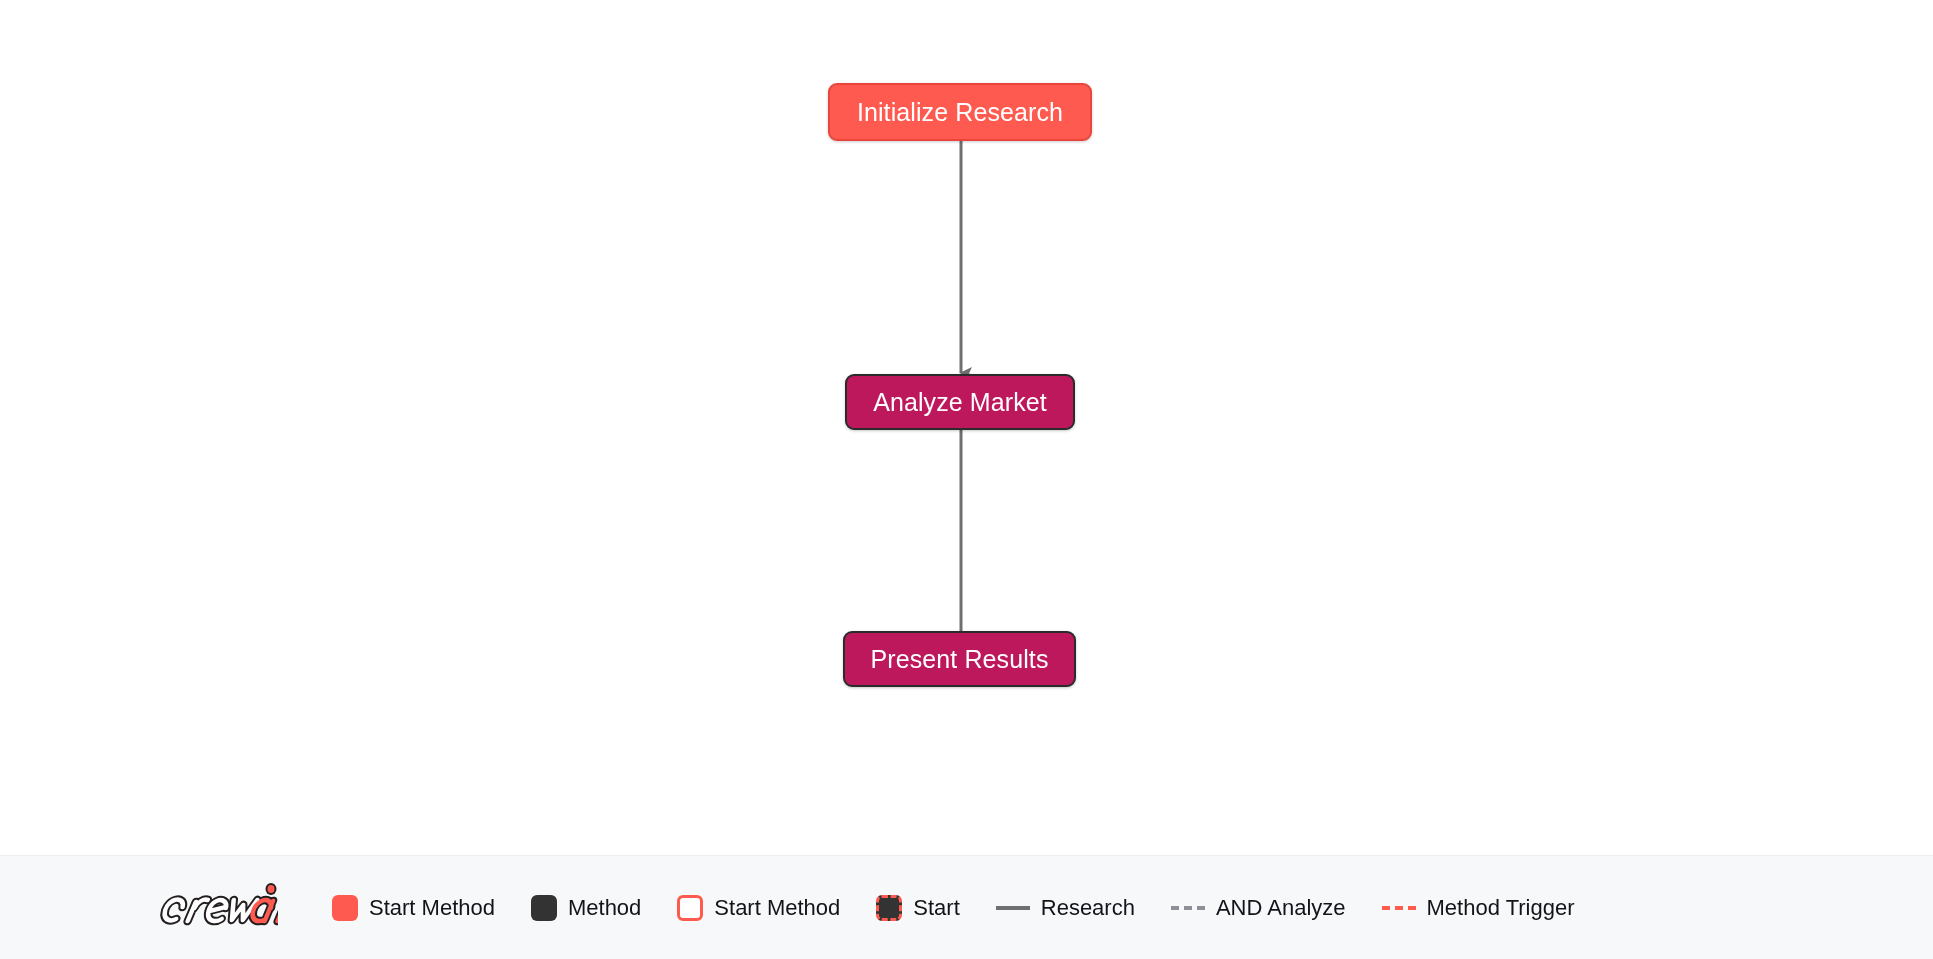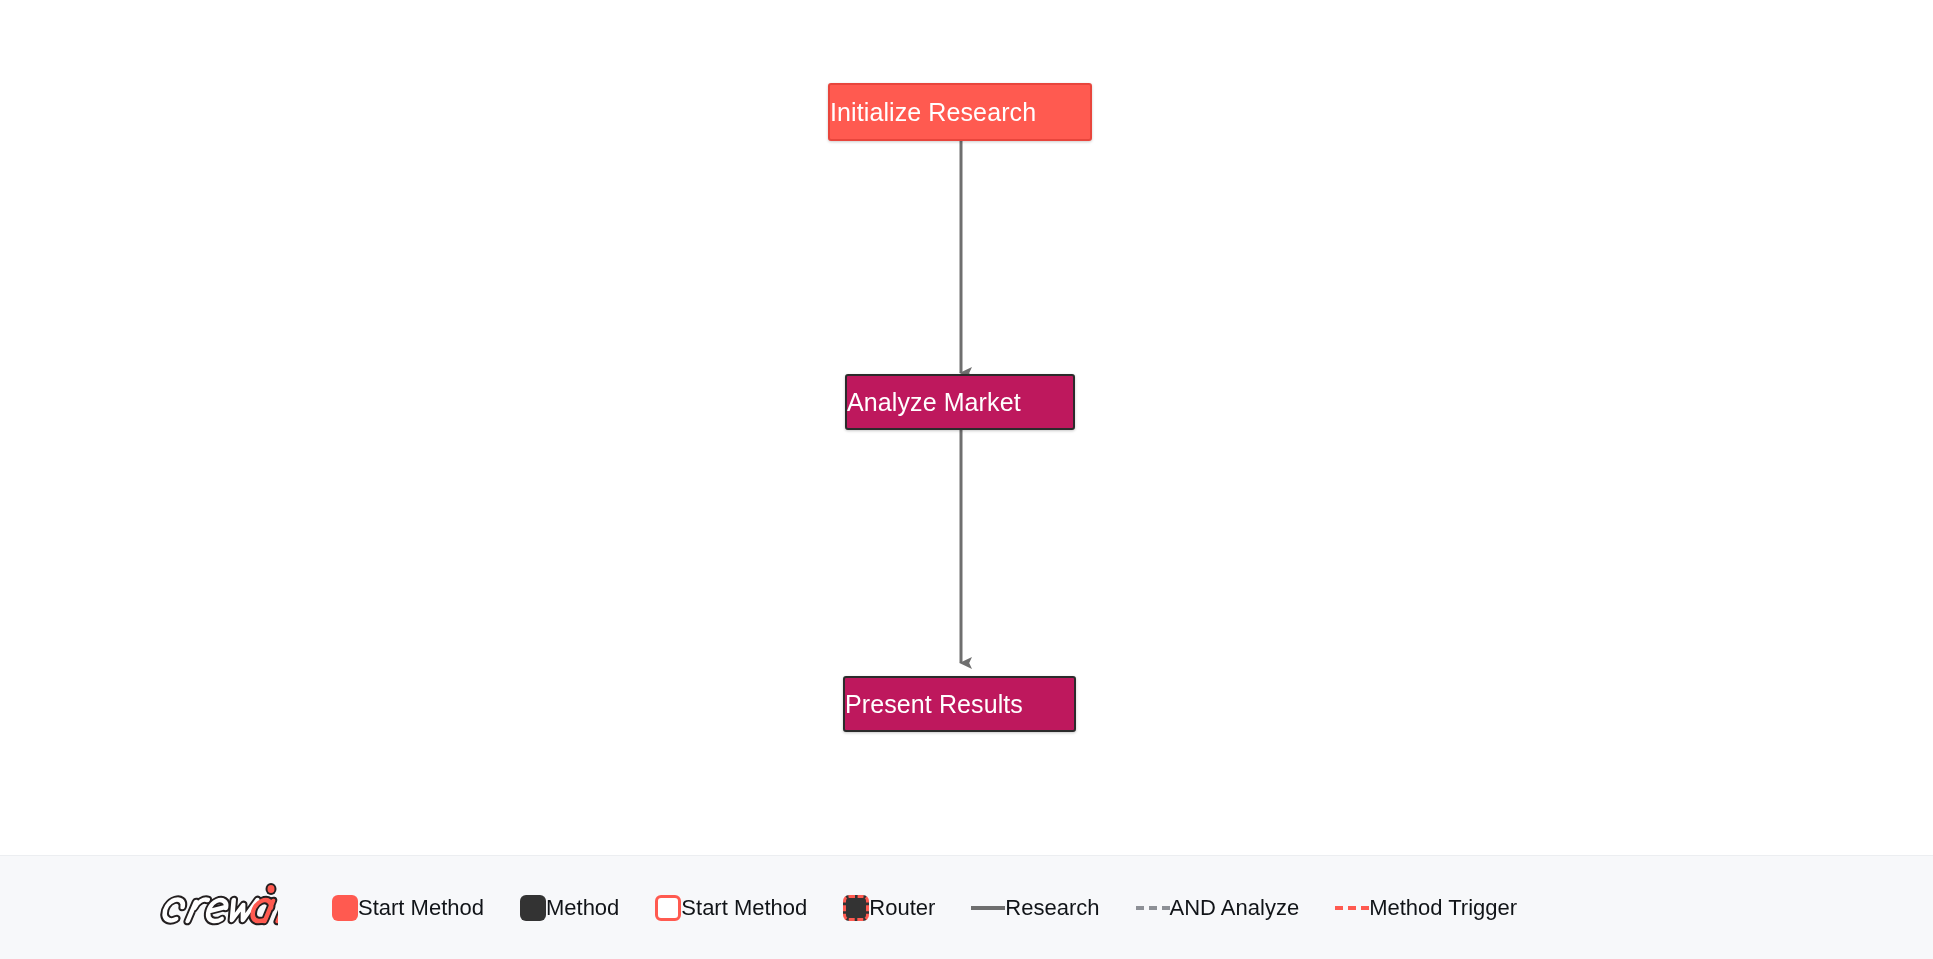"Initialize Research" .flow-node { border-radius: 3px -> 9px; justify-content: flex-start -> center }
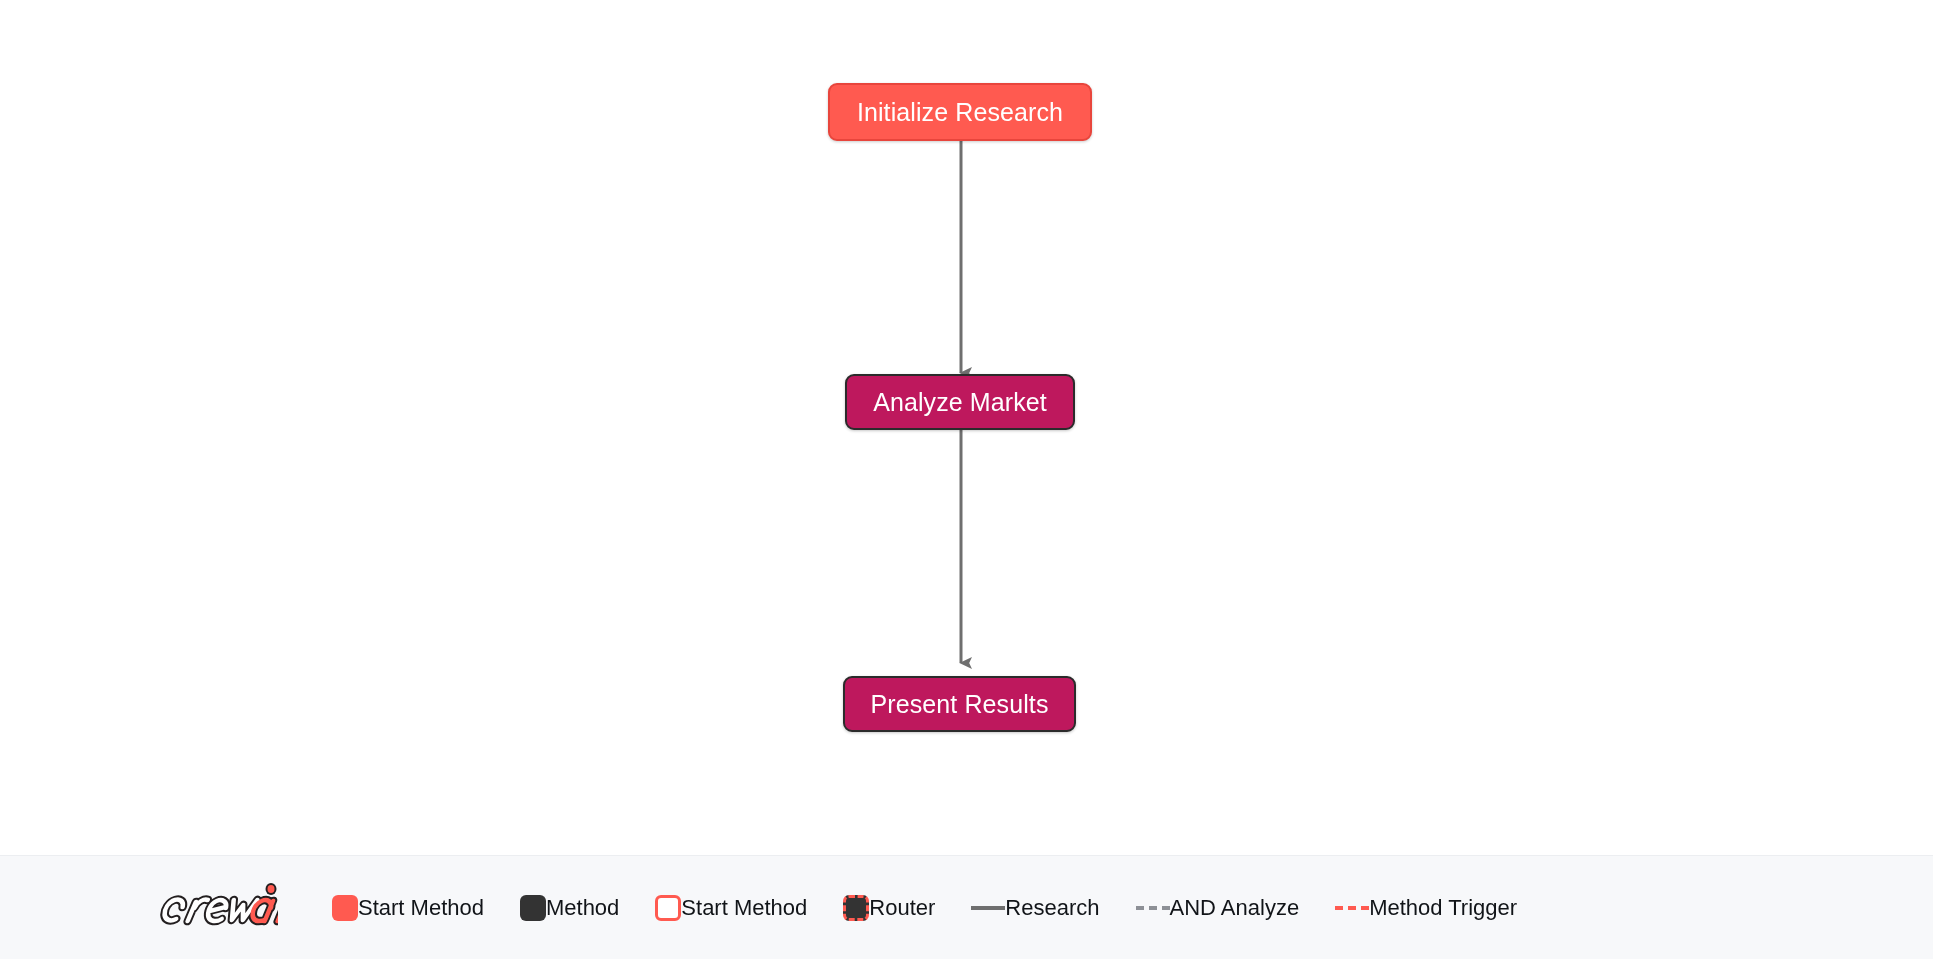"Present Results" div.flow-node { top: 676px -> 631px }
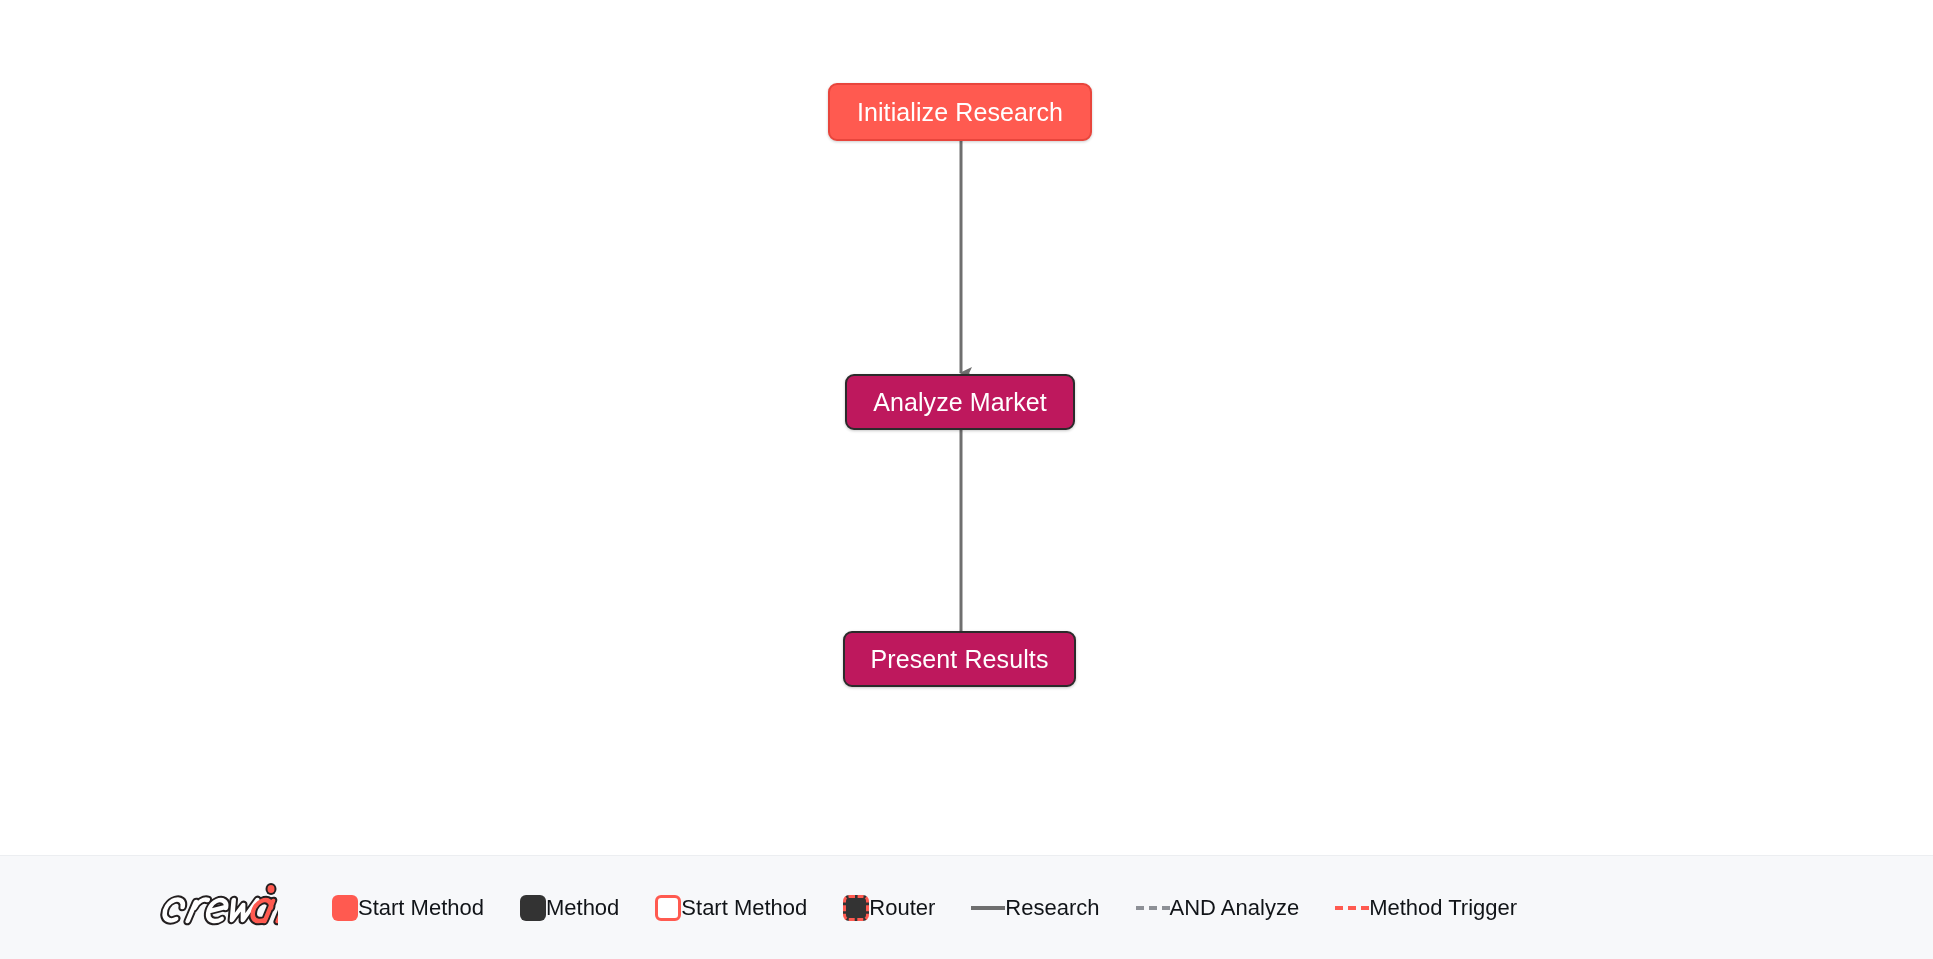"Start Method" .legend-text { margin-left: 0 -> 11px }
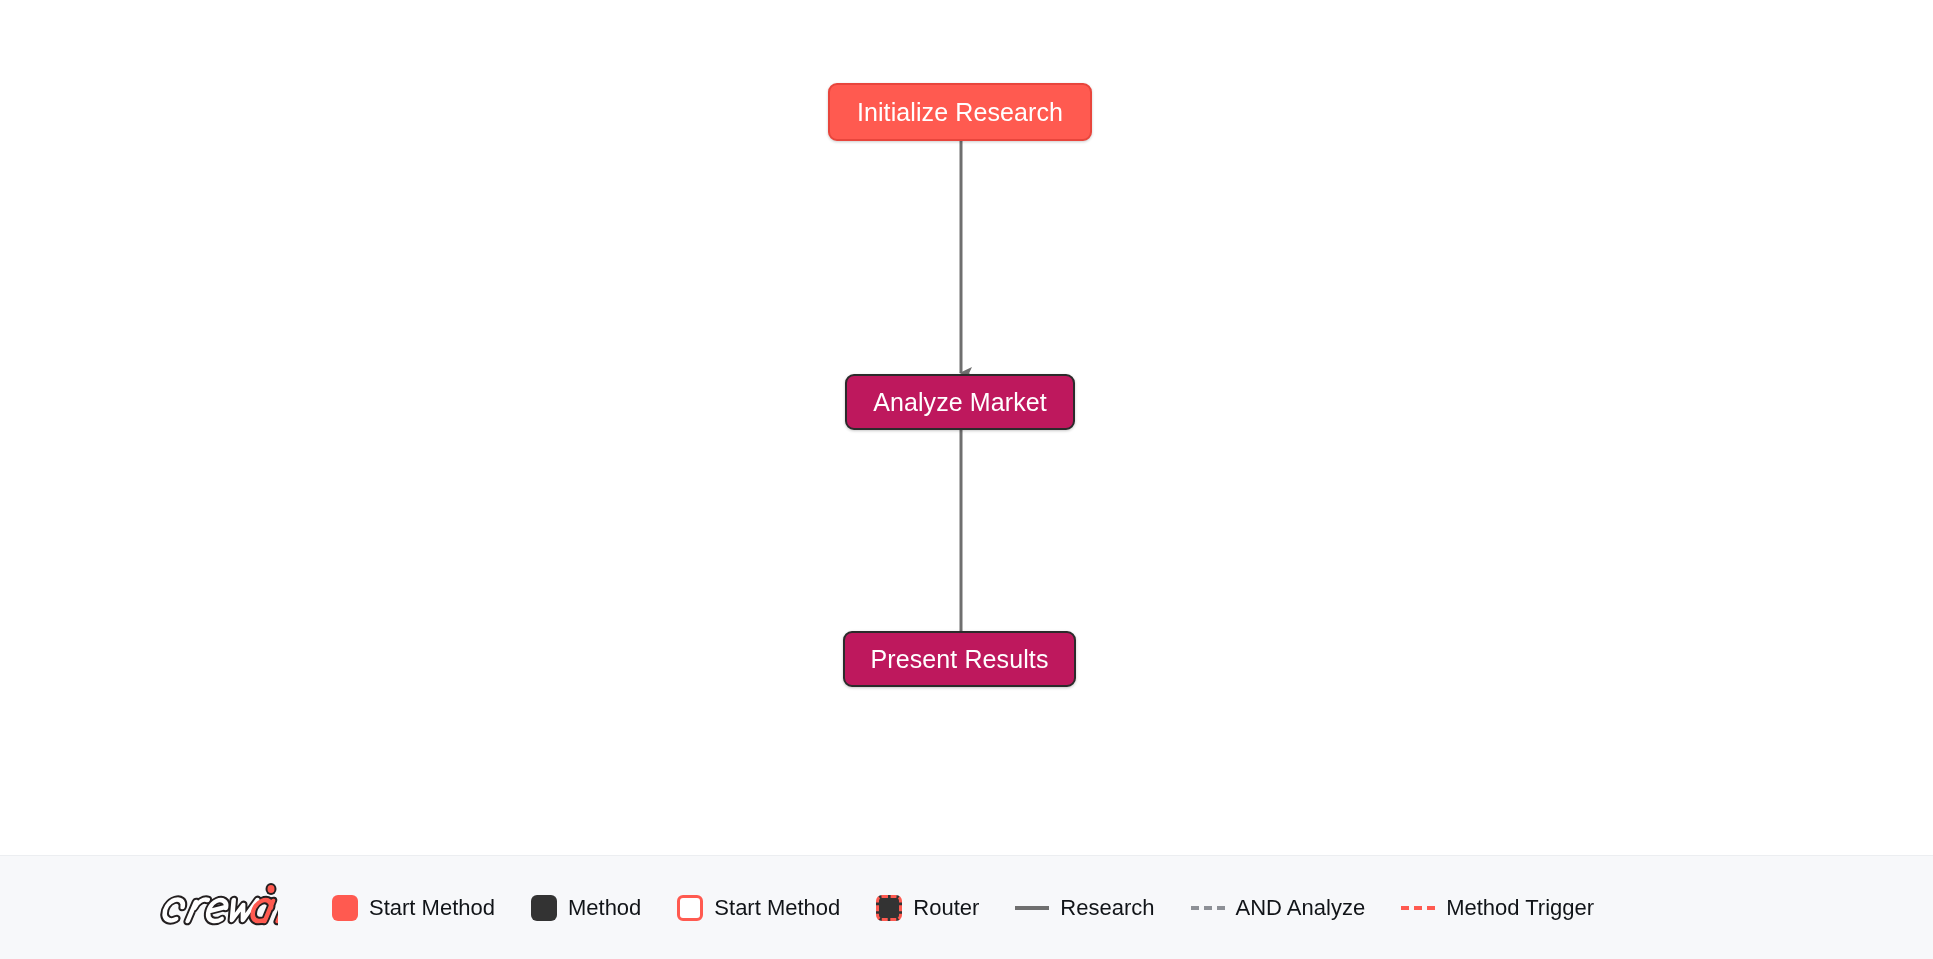"Router" span.legend-text { text: Router -> Start }
